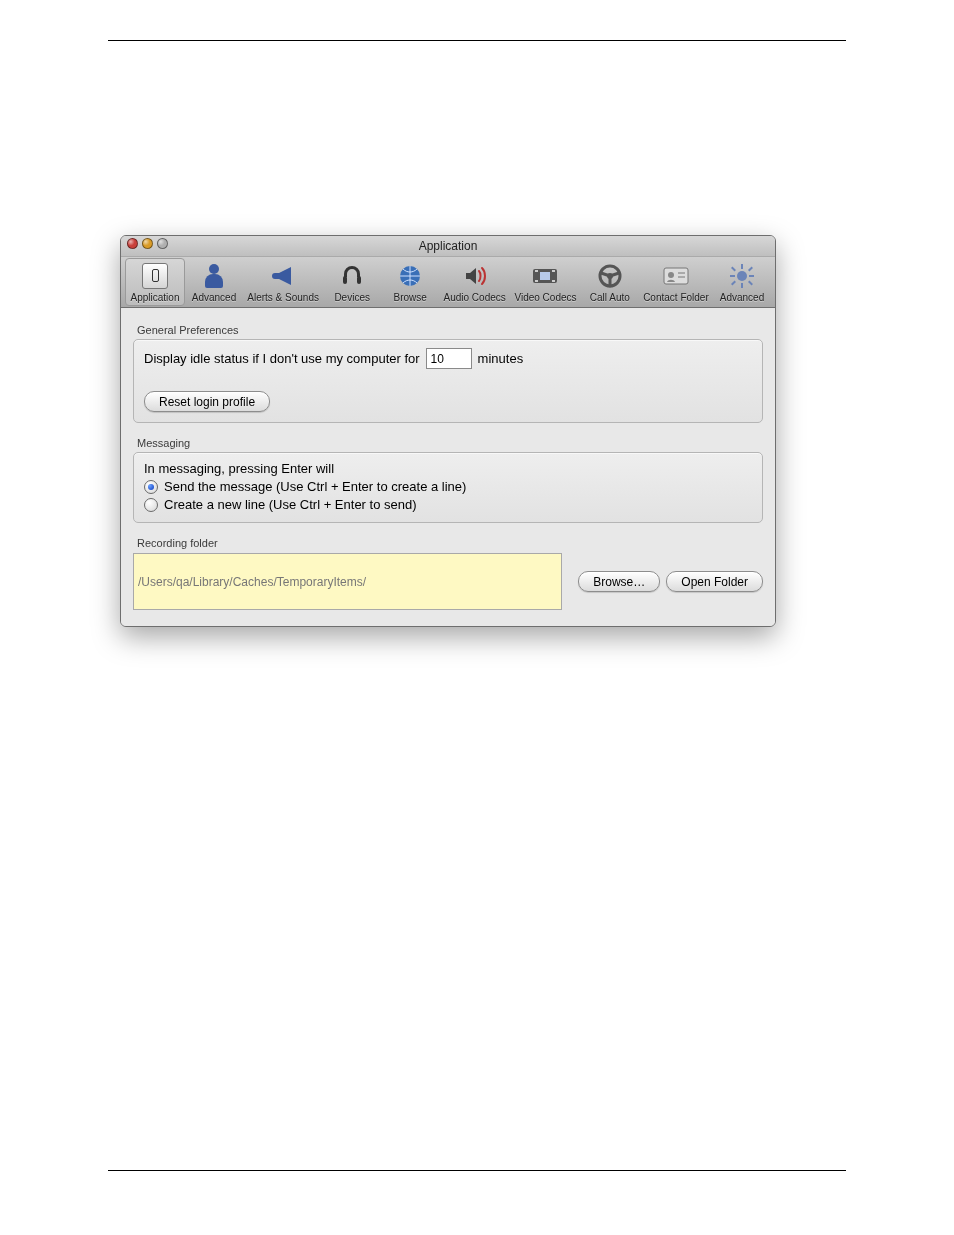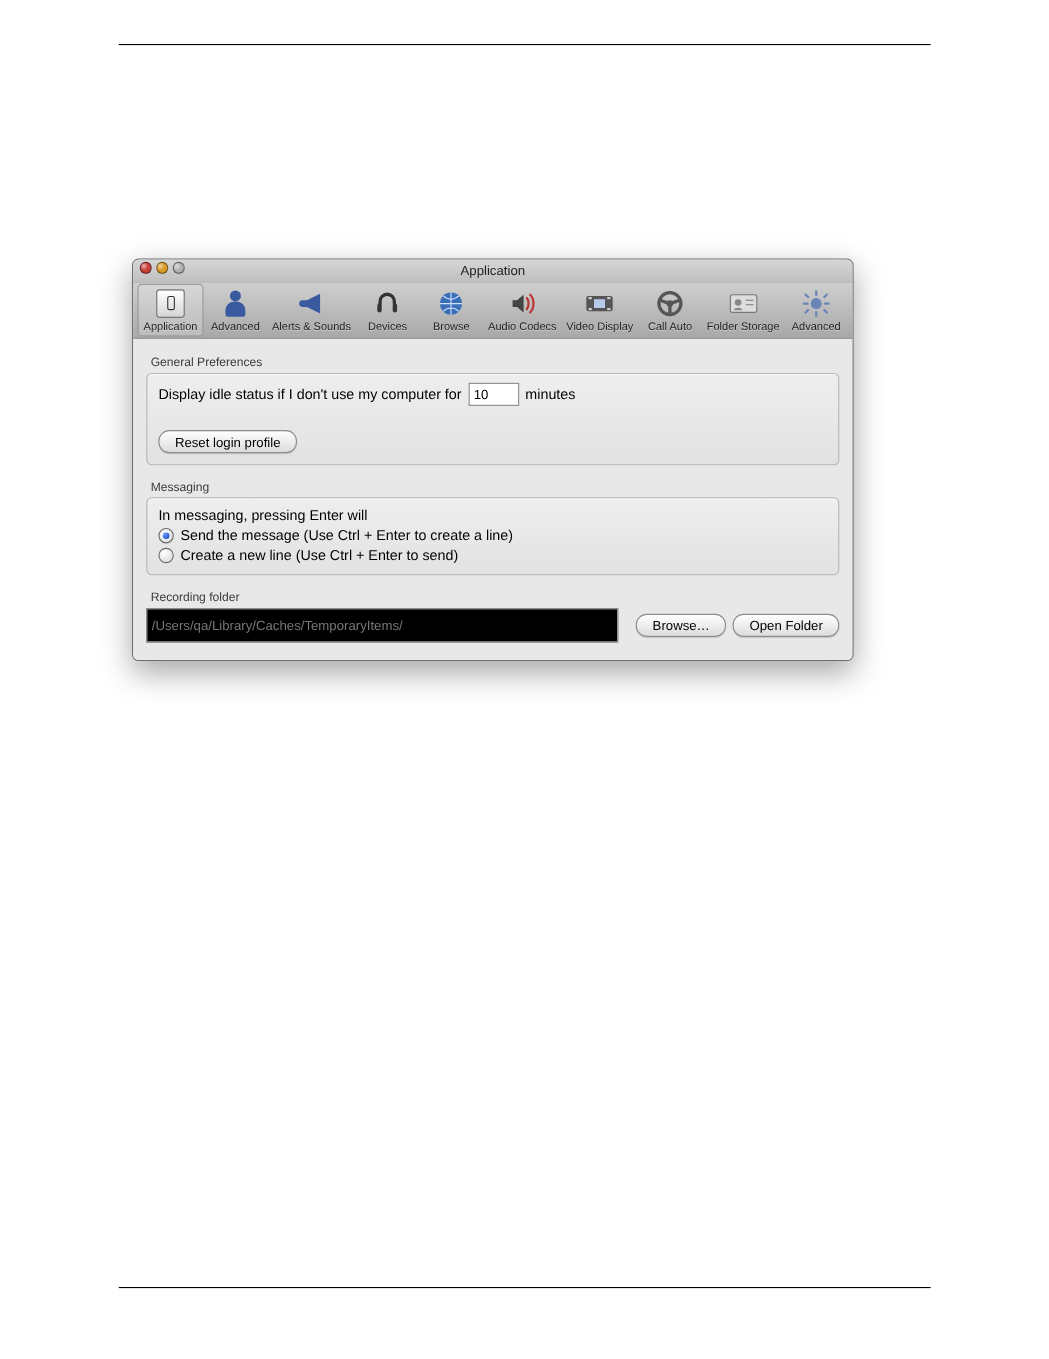"Video Display" div.tblabel { text: Display -> Codecs }
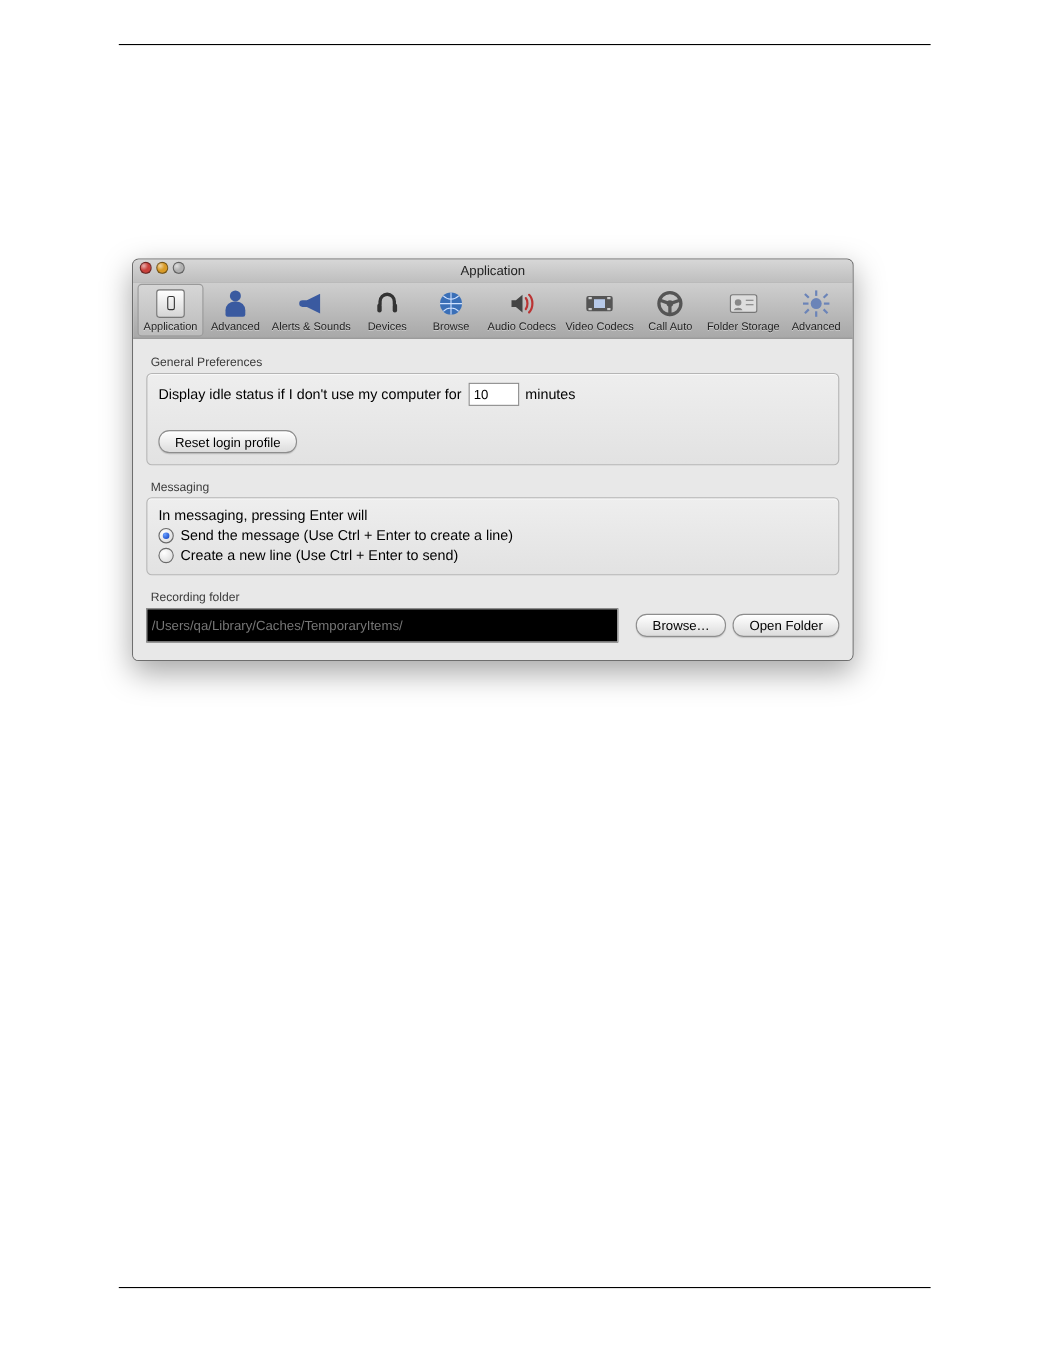"Folder Storage" div.tblabel { text: Folder Storage -> Contact Folder }
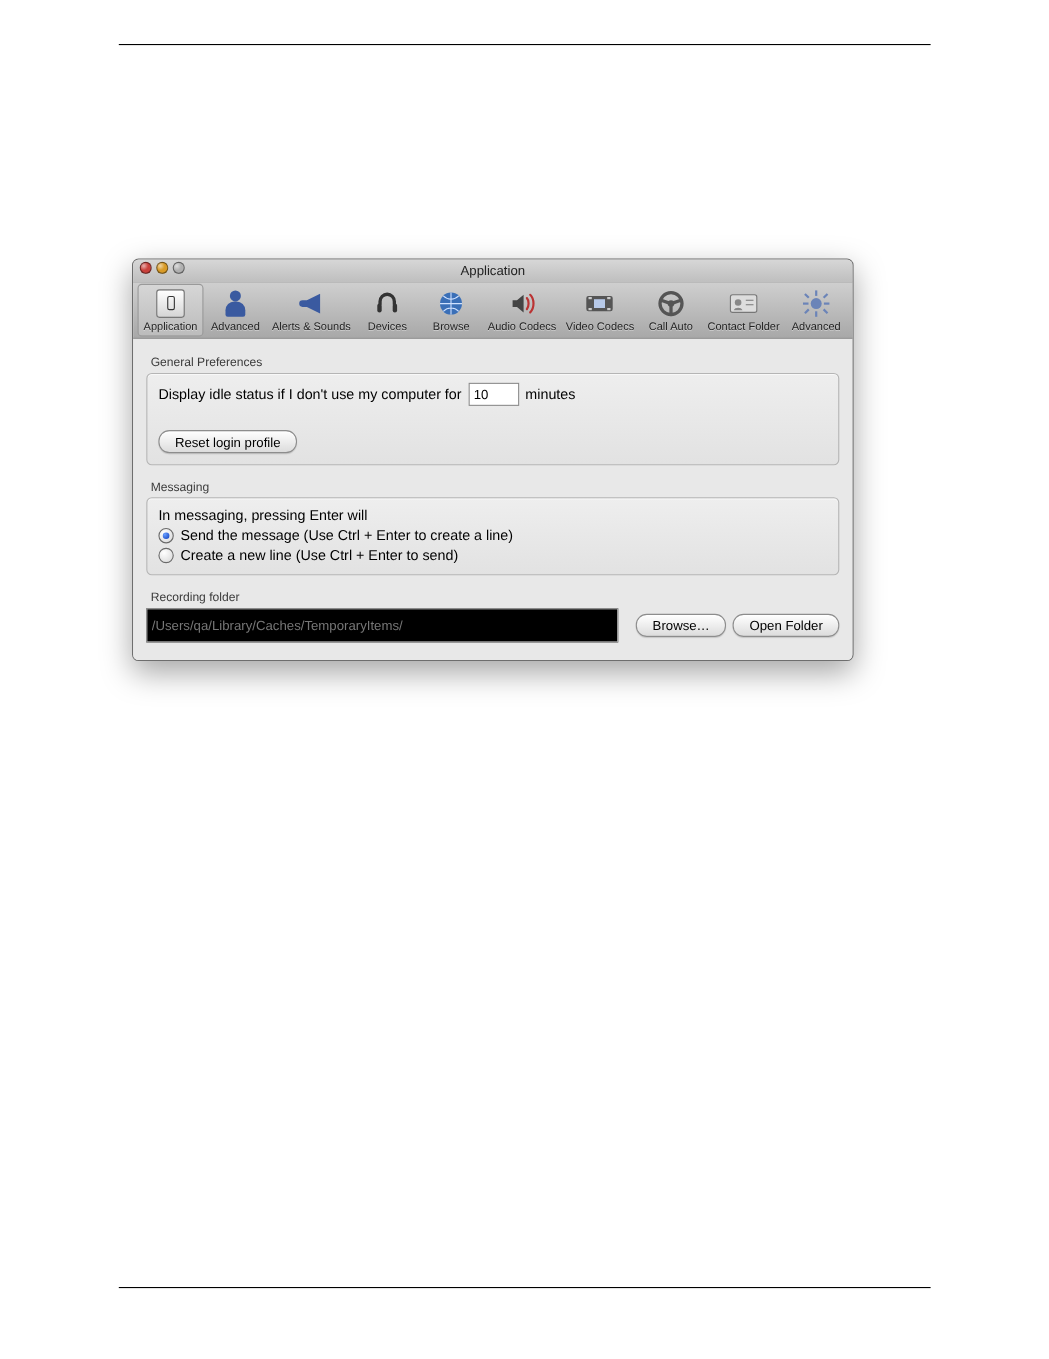"/Users/qa/Library/Caches/TemporaryItems/" .pathfield { background: #000000 -> #fef9c3; padding: 6px 4px -> 19px 4px }
